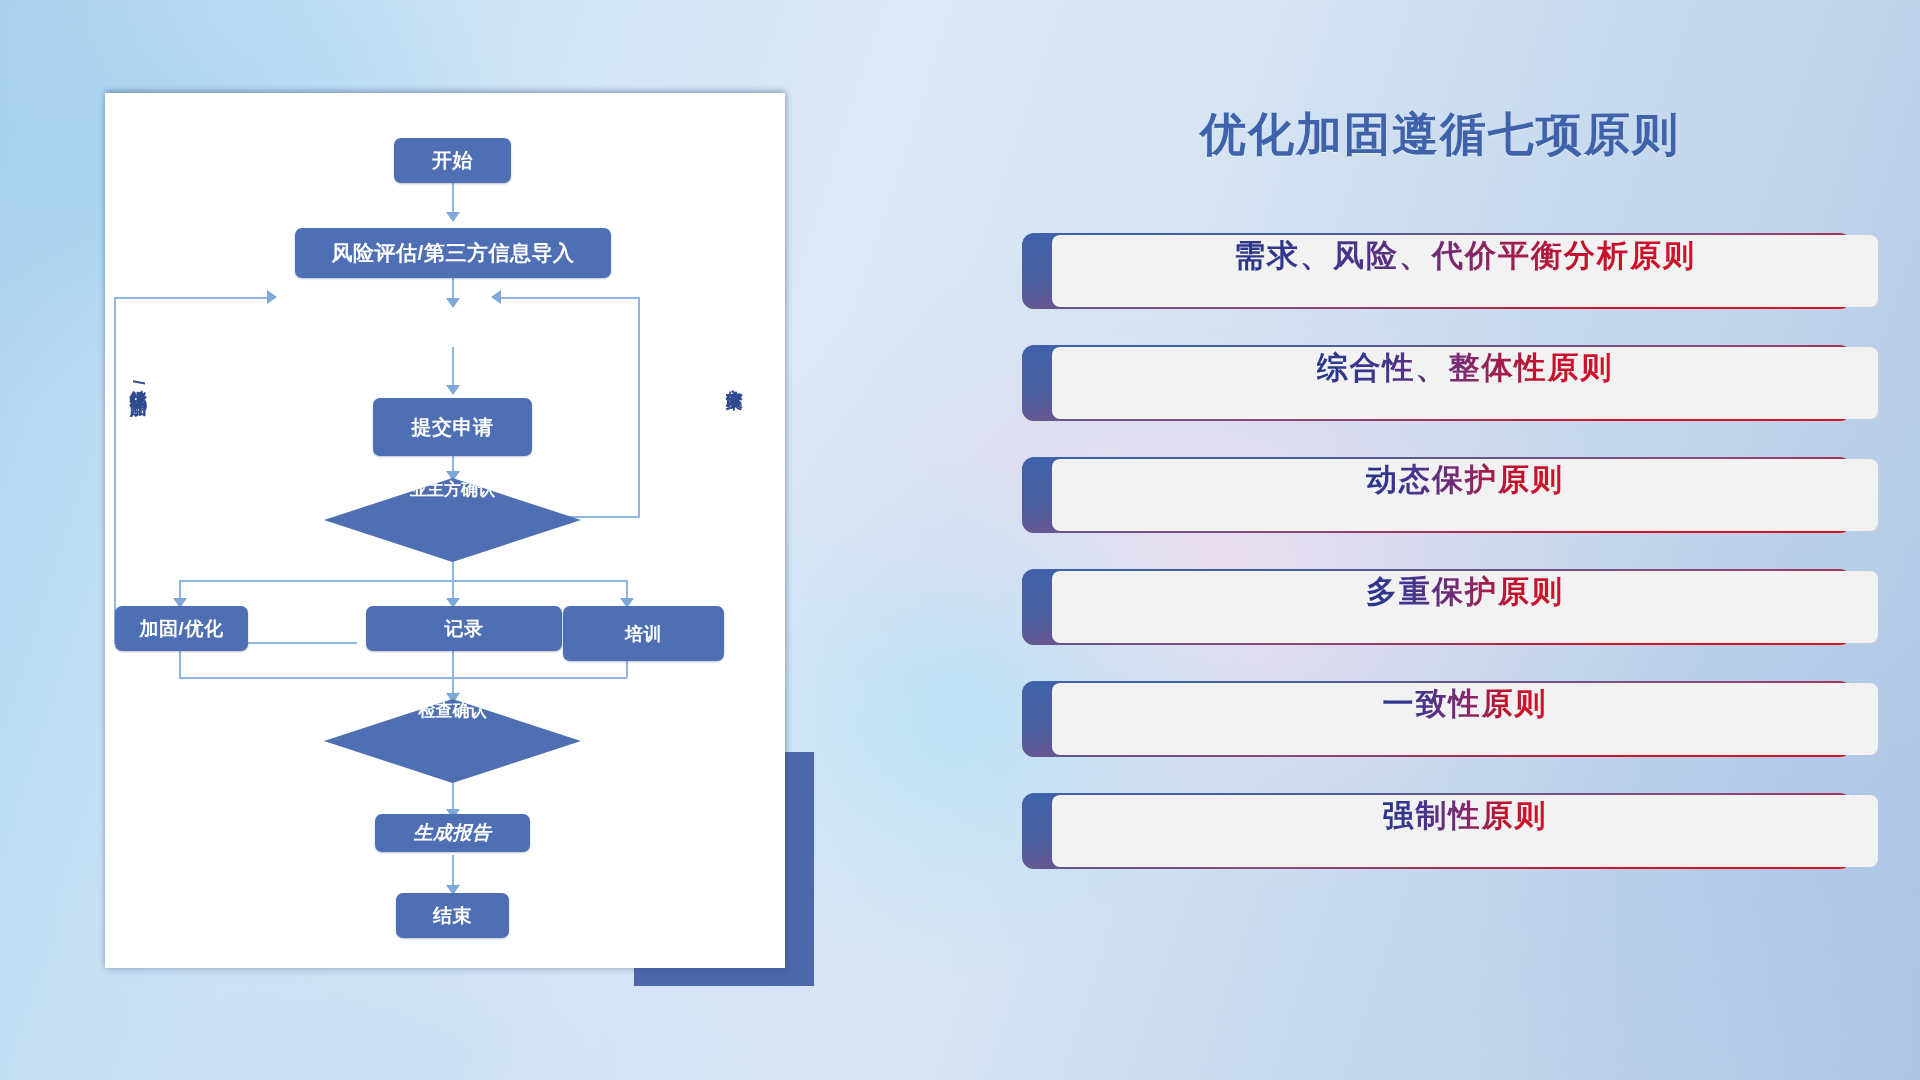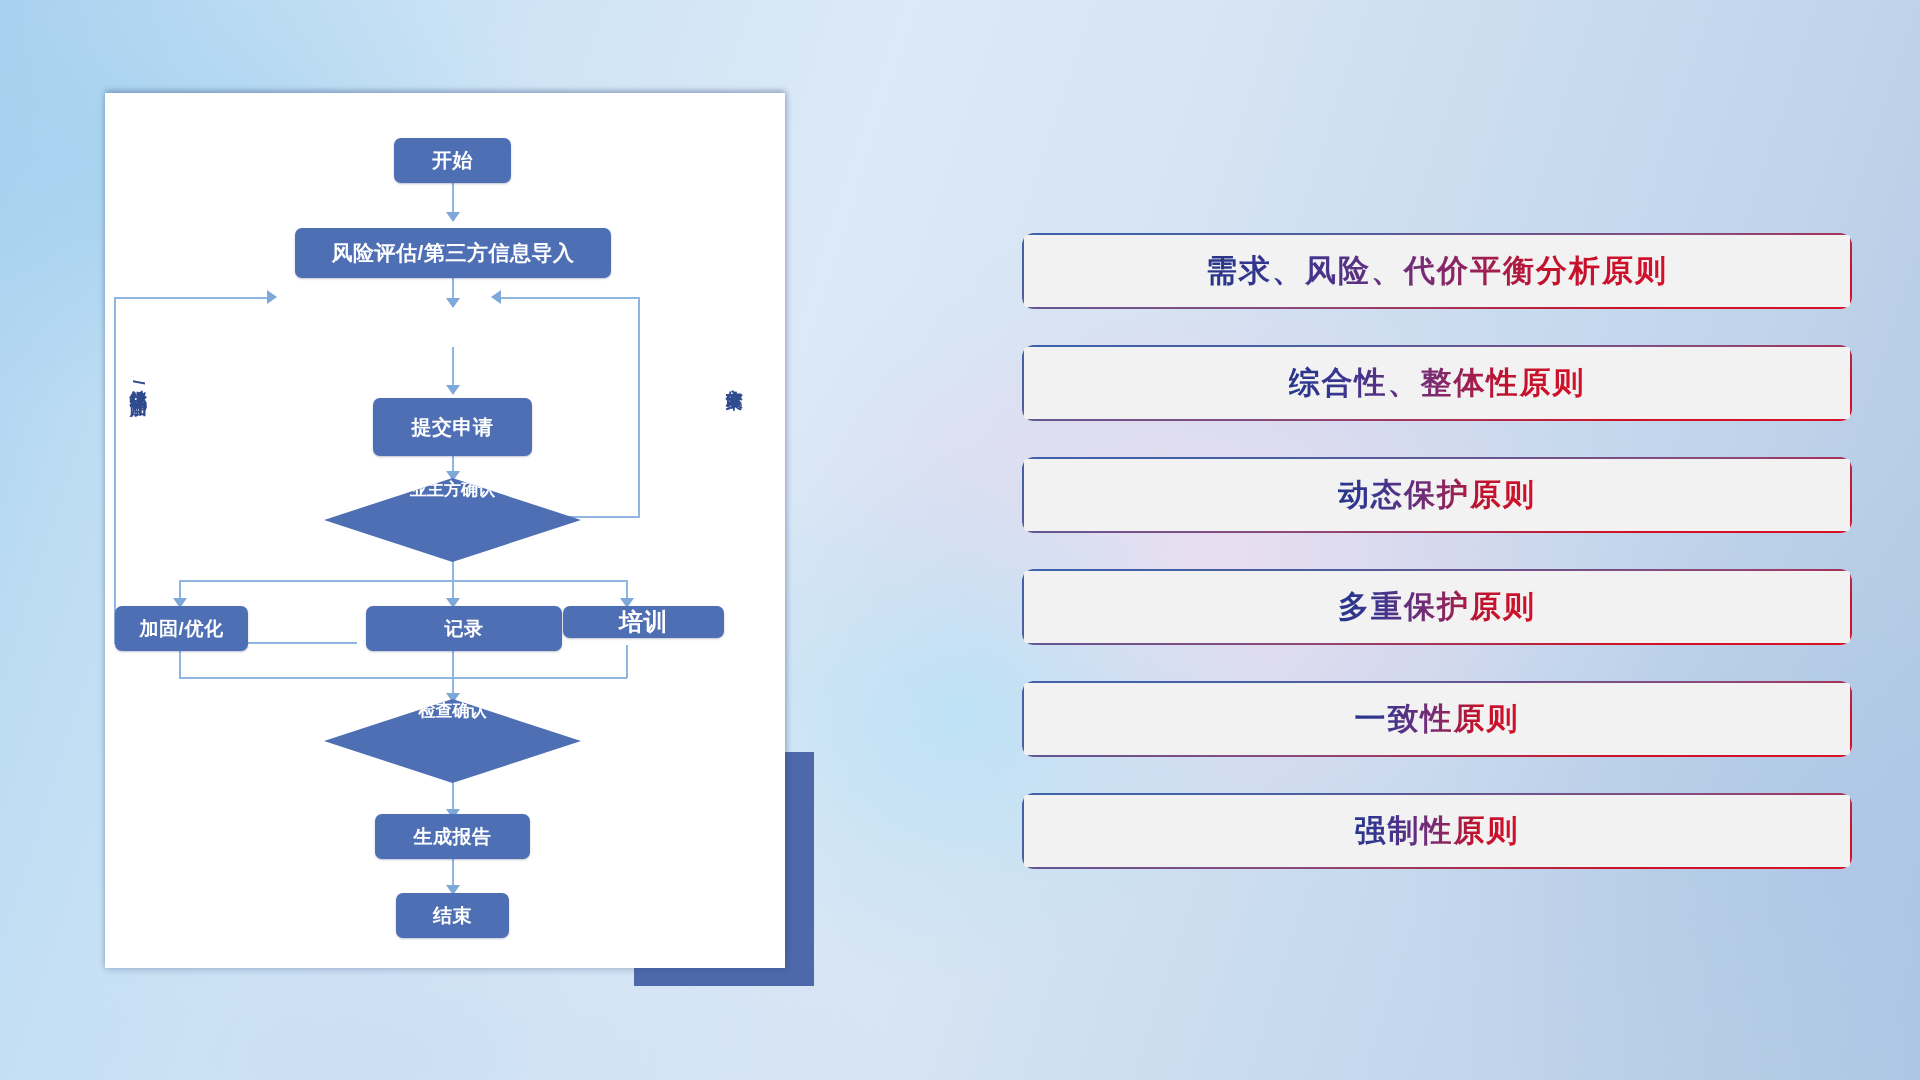"优化加固遵循七项原则" div.panel-title { html: none -> <div>优化加固遵循七项原则</div> }
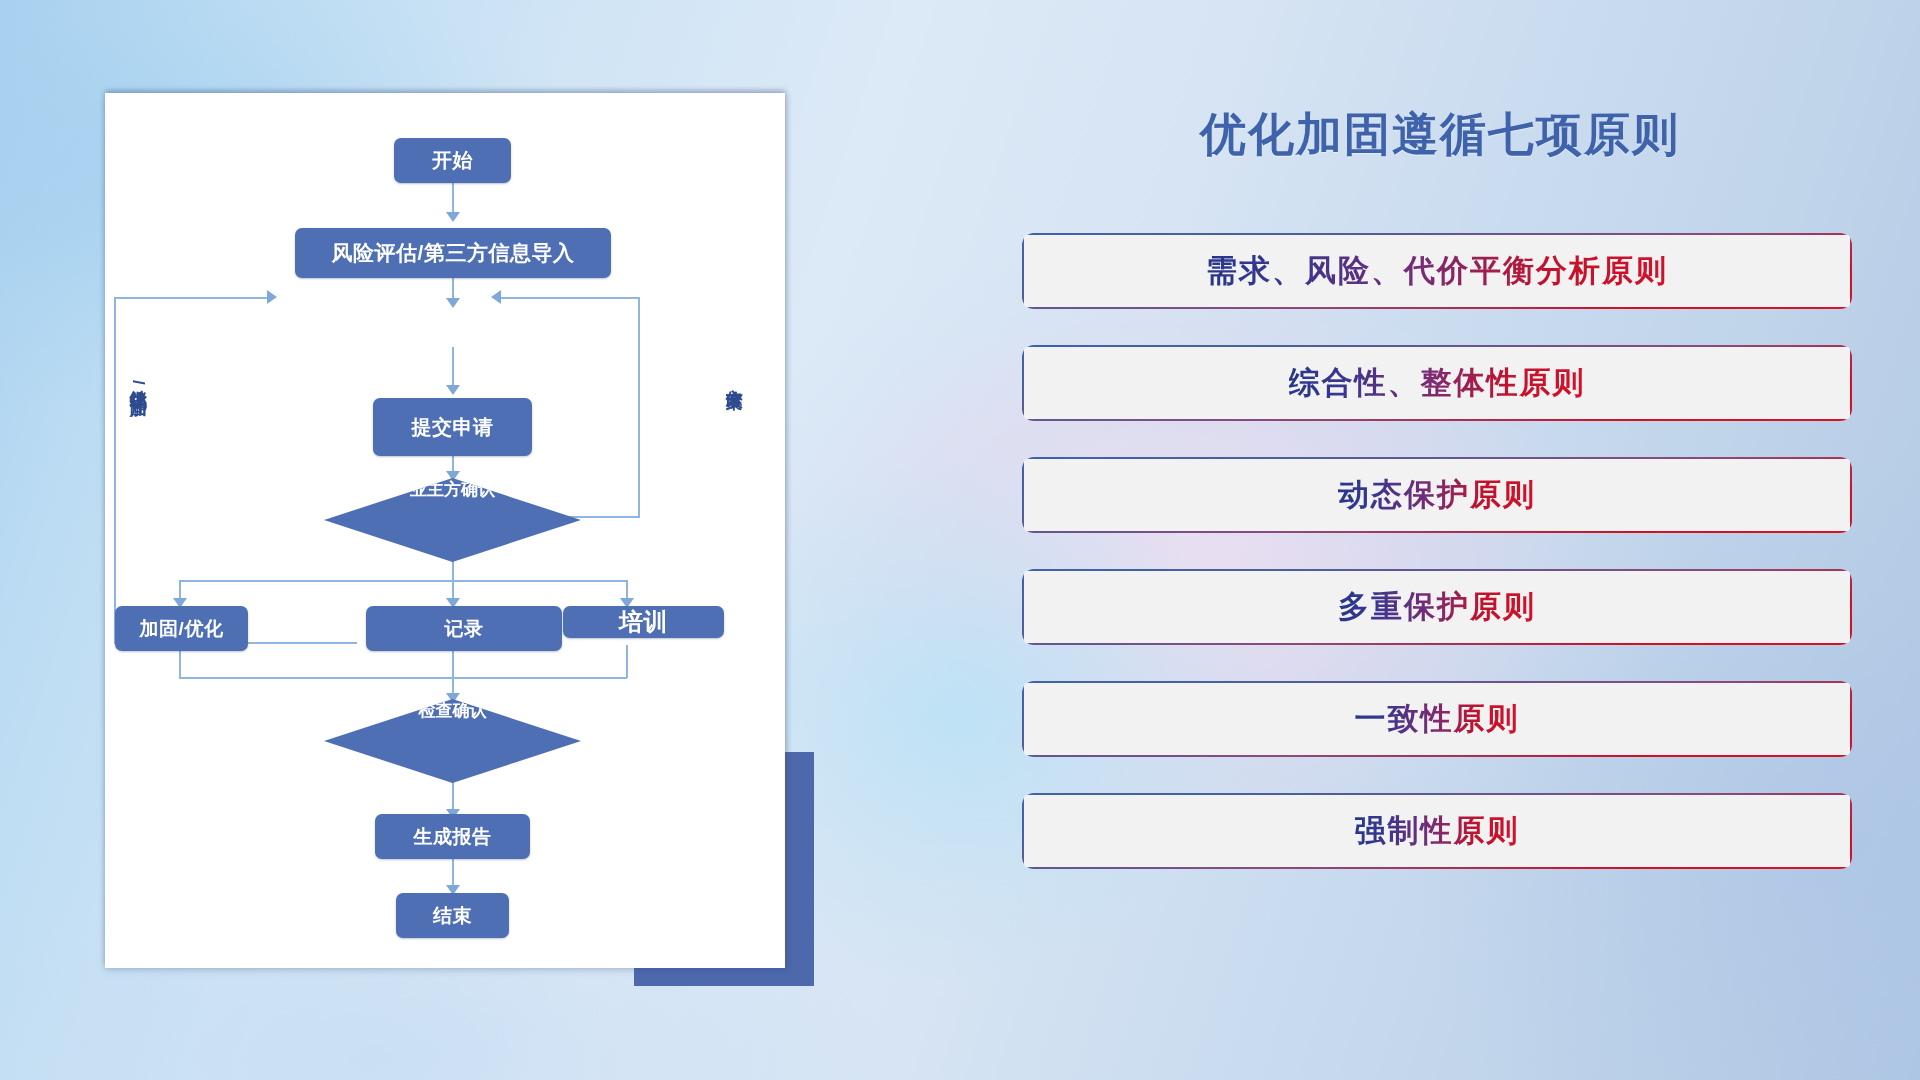"需求、风险、代价平衡分析原则" .p-card-inner { align-items: center -> flex-start; border-radius: 3px -> 8px; margin-left: none -> 28px }
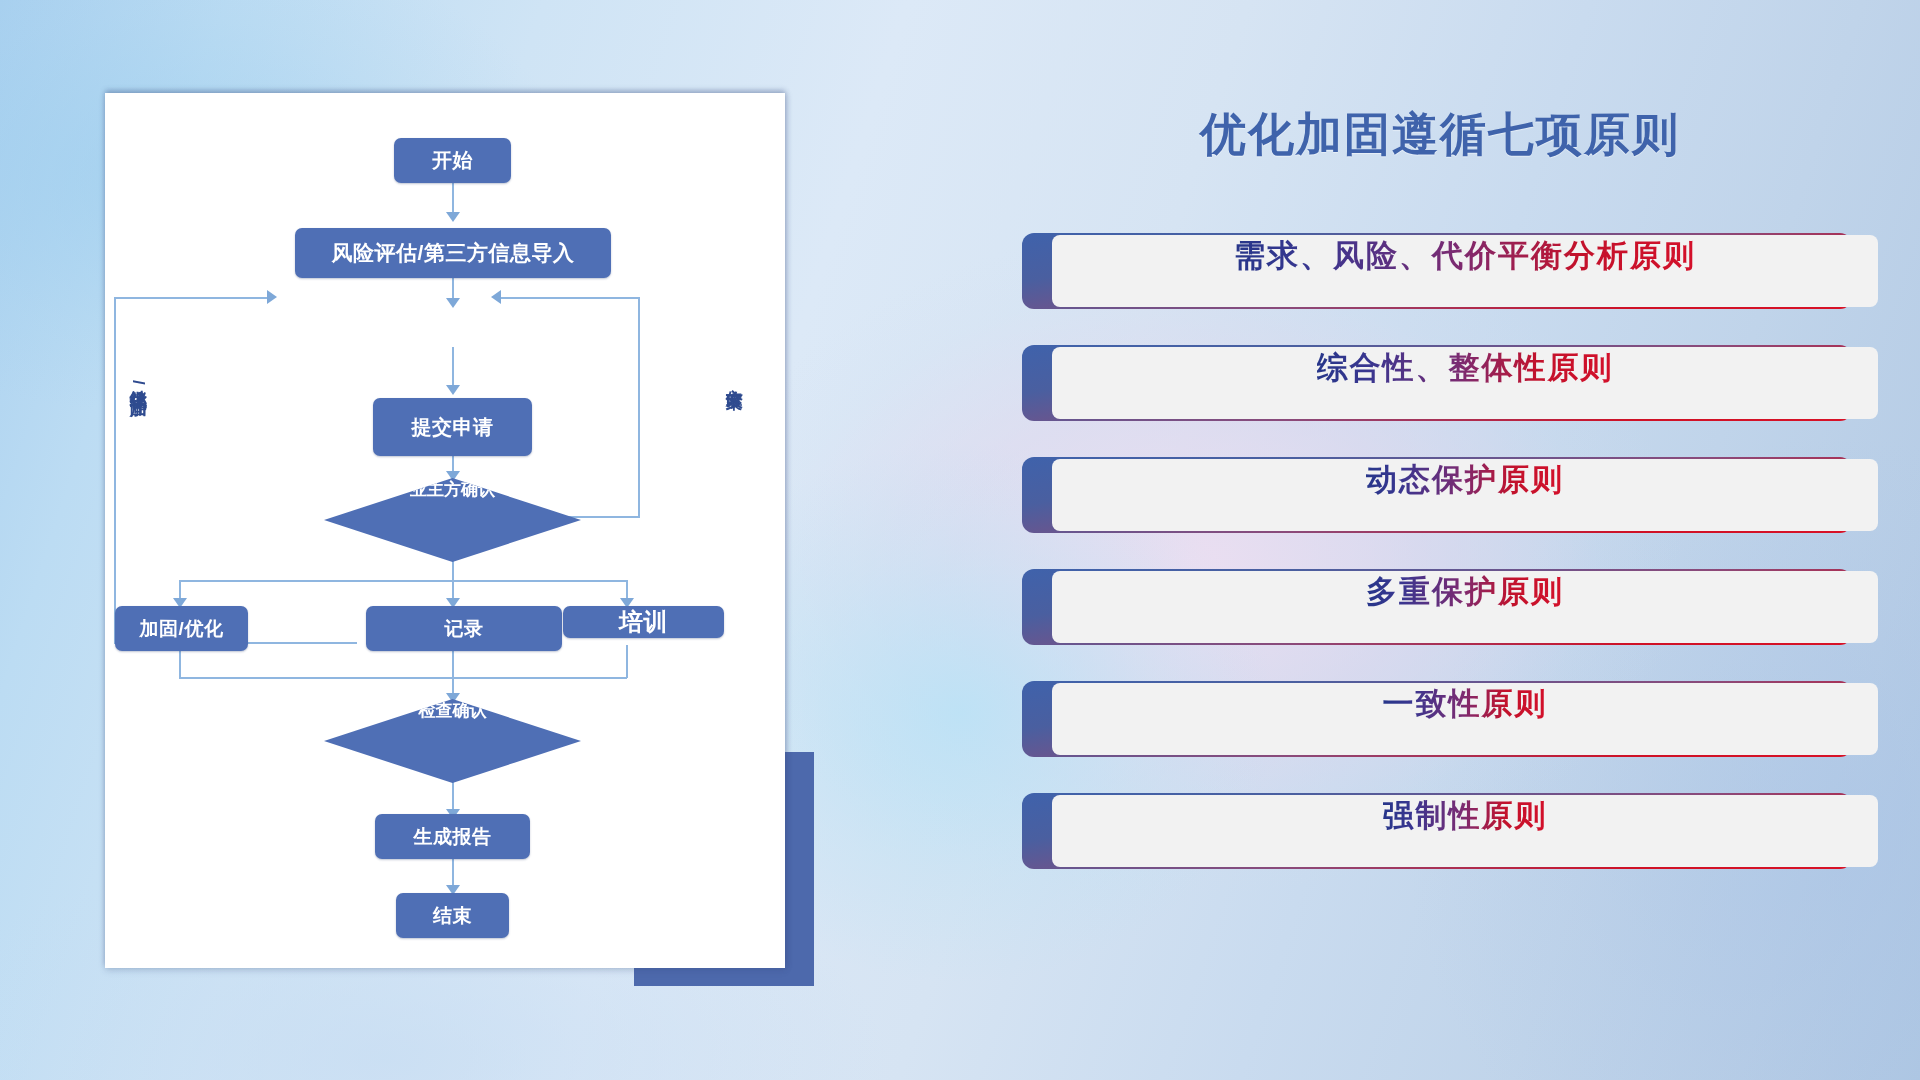"培训" div.node { font-size: 24px -> 18px; height: 32px -> 55px }
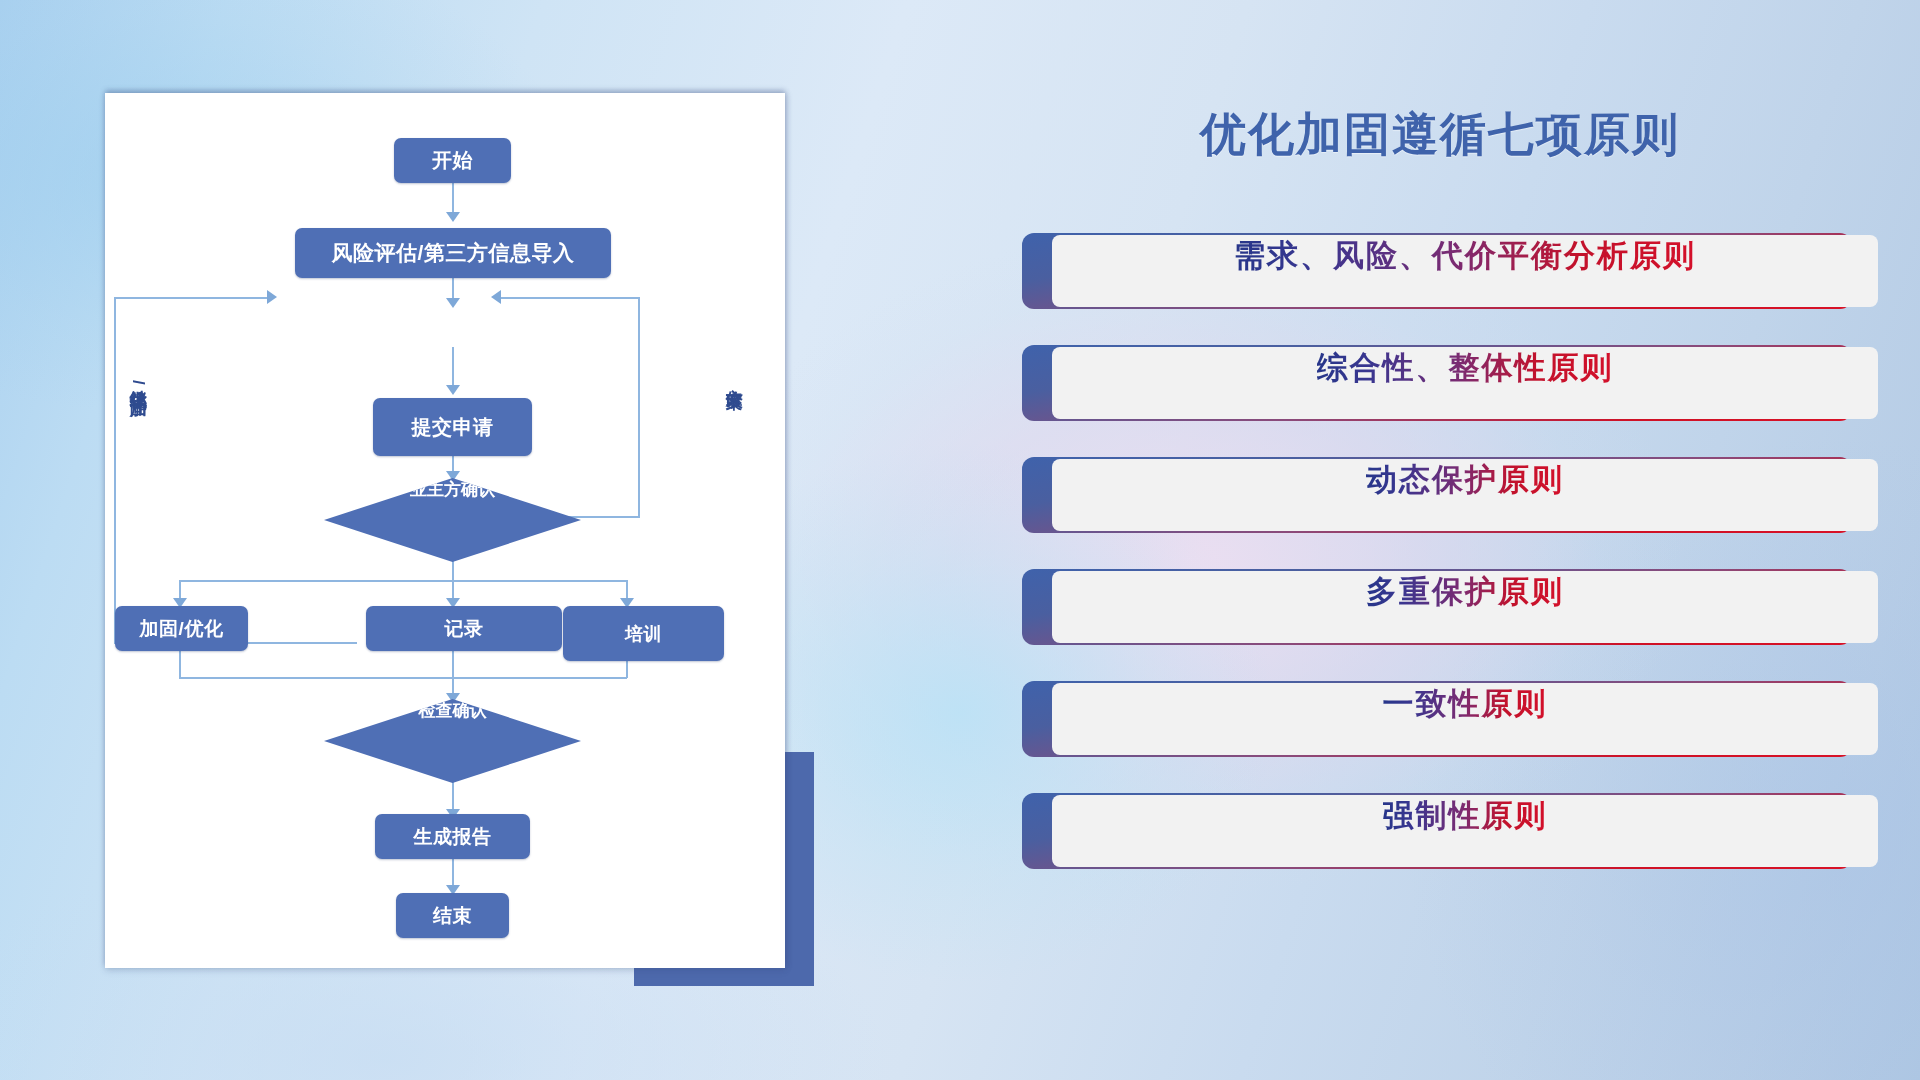"生成报告" div.node { font-style: none -> italic; height: 45px -> 38px }
